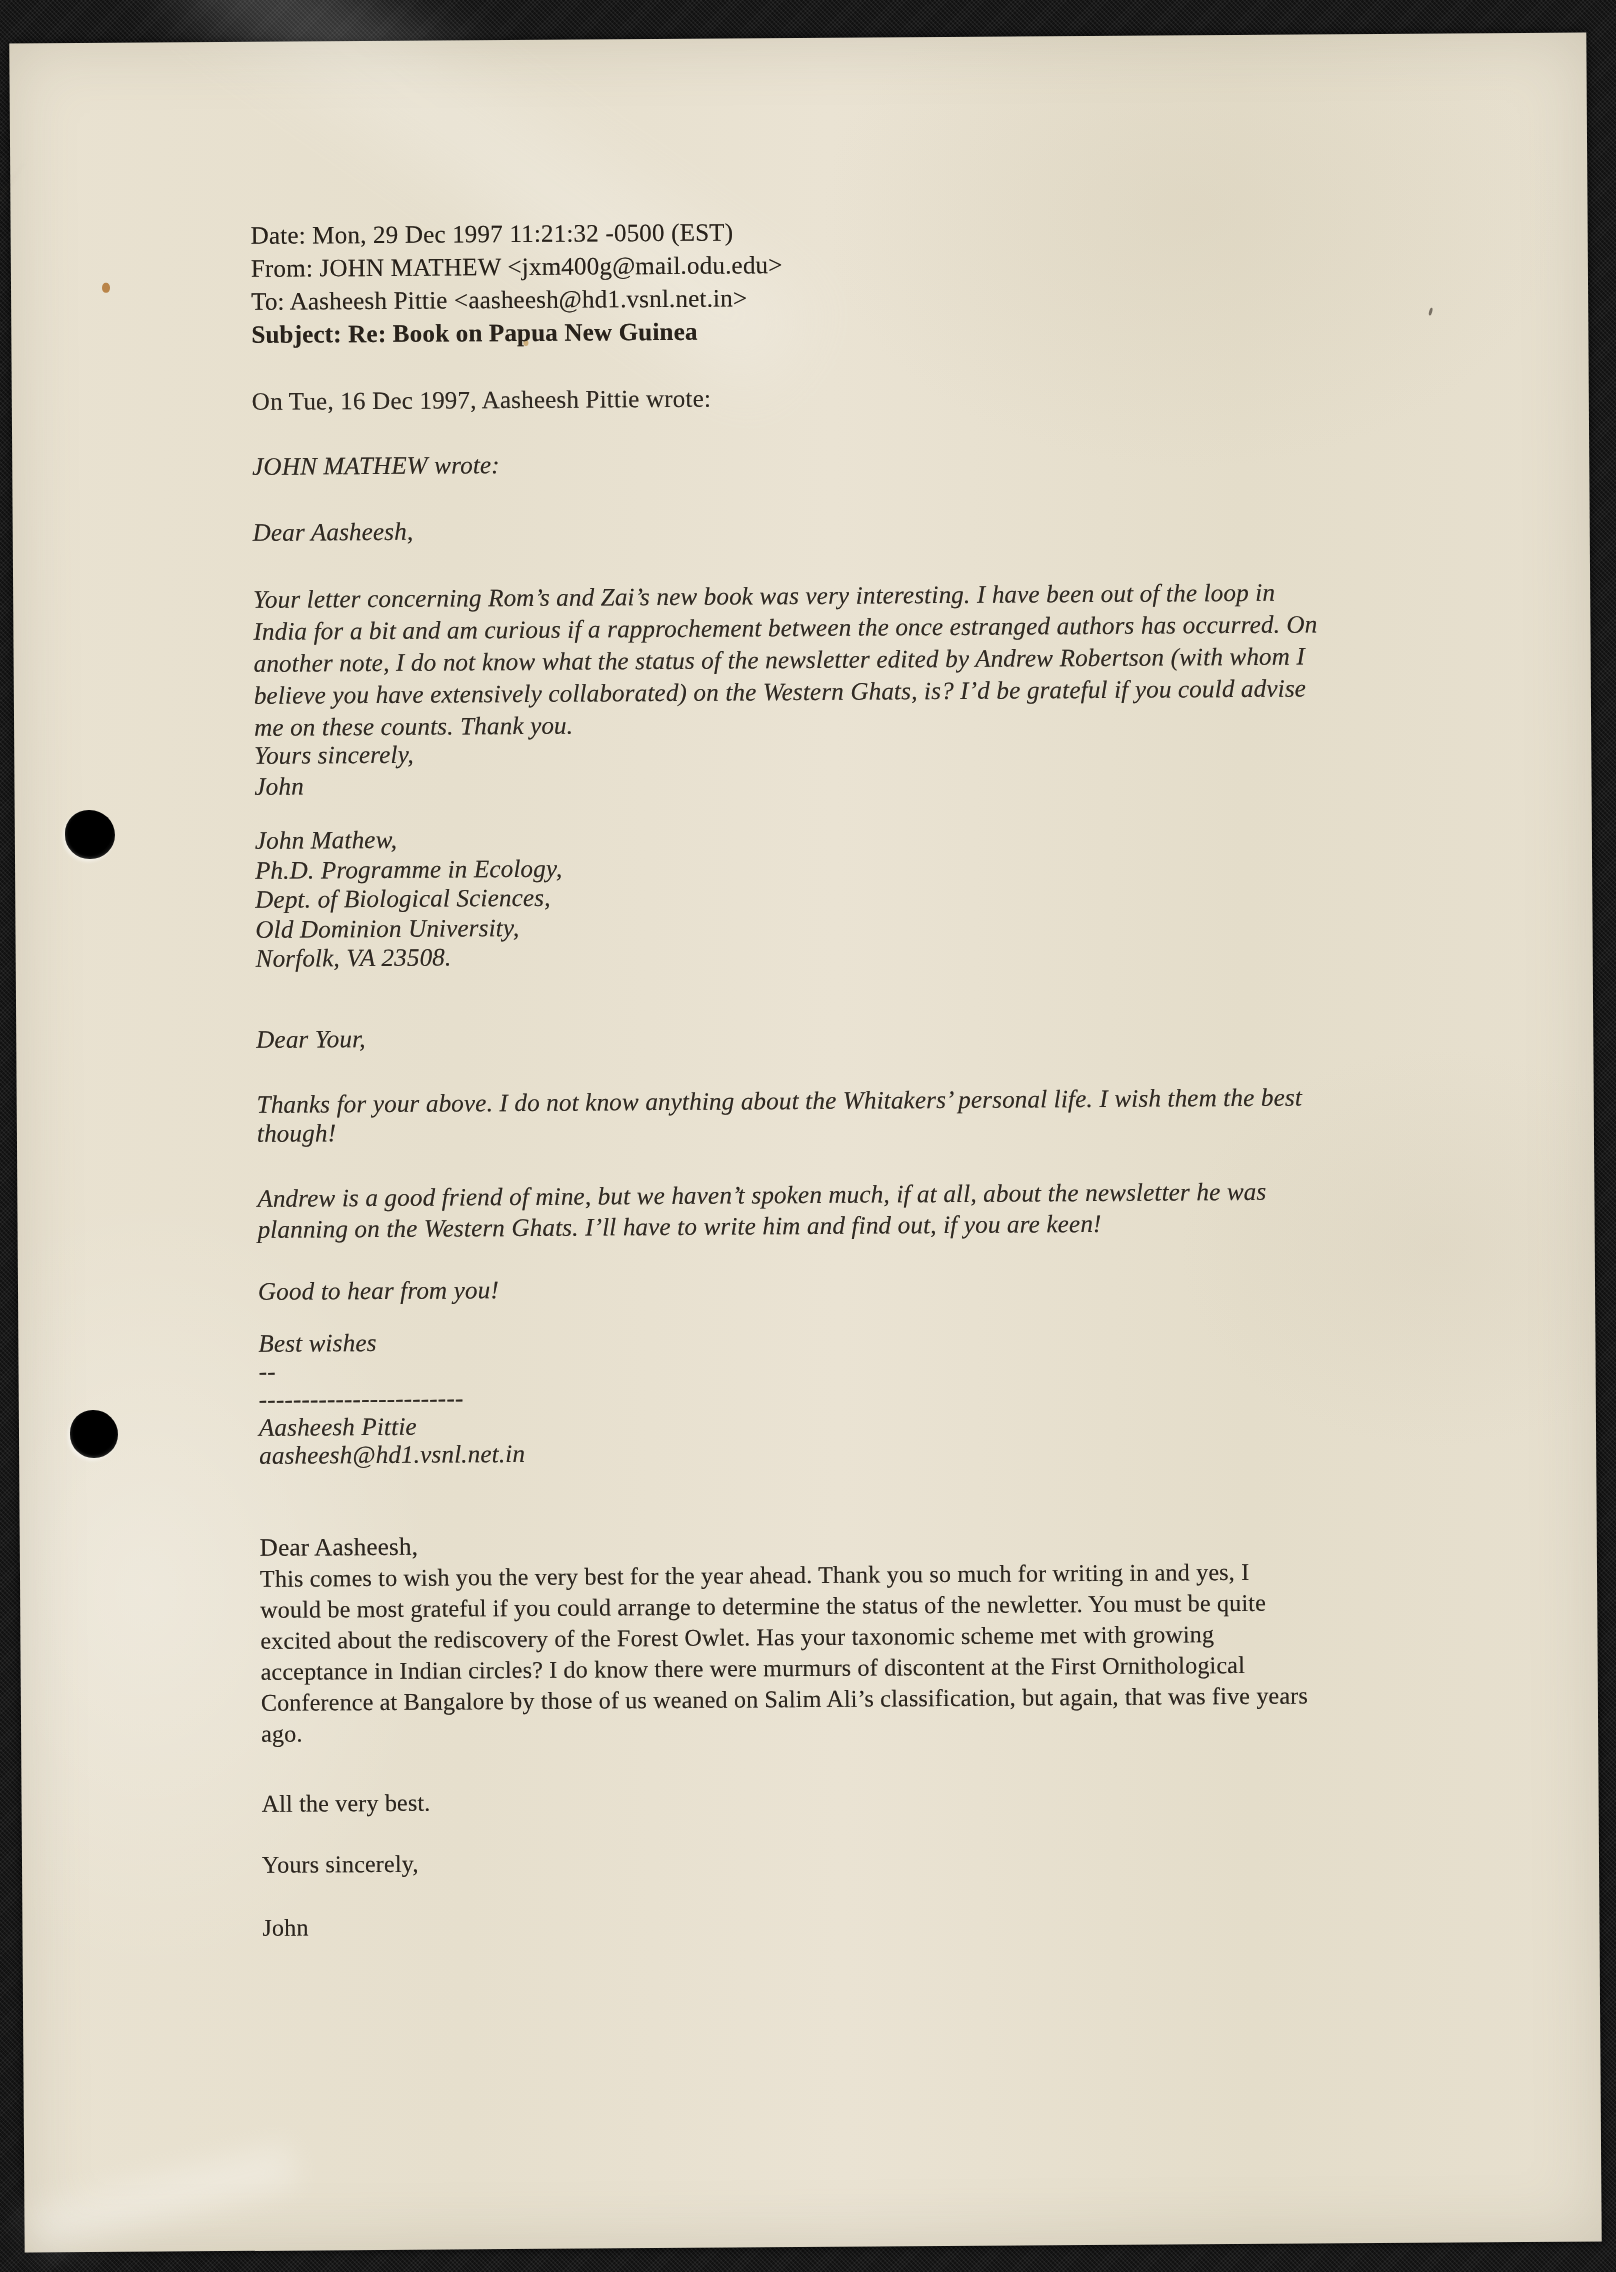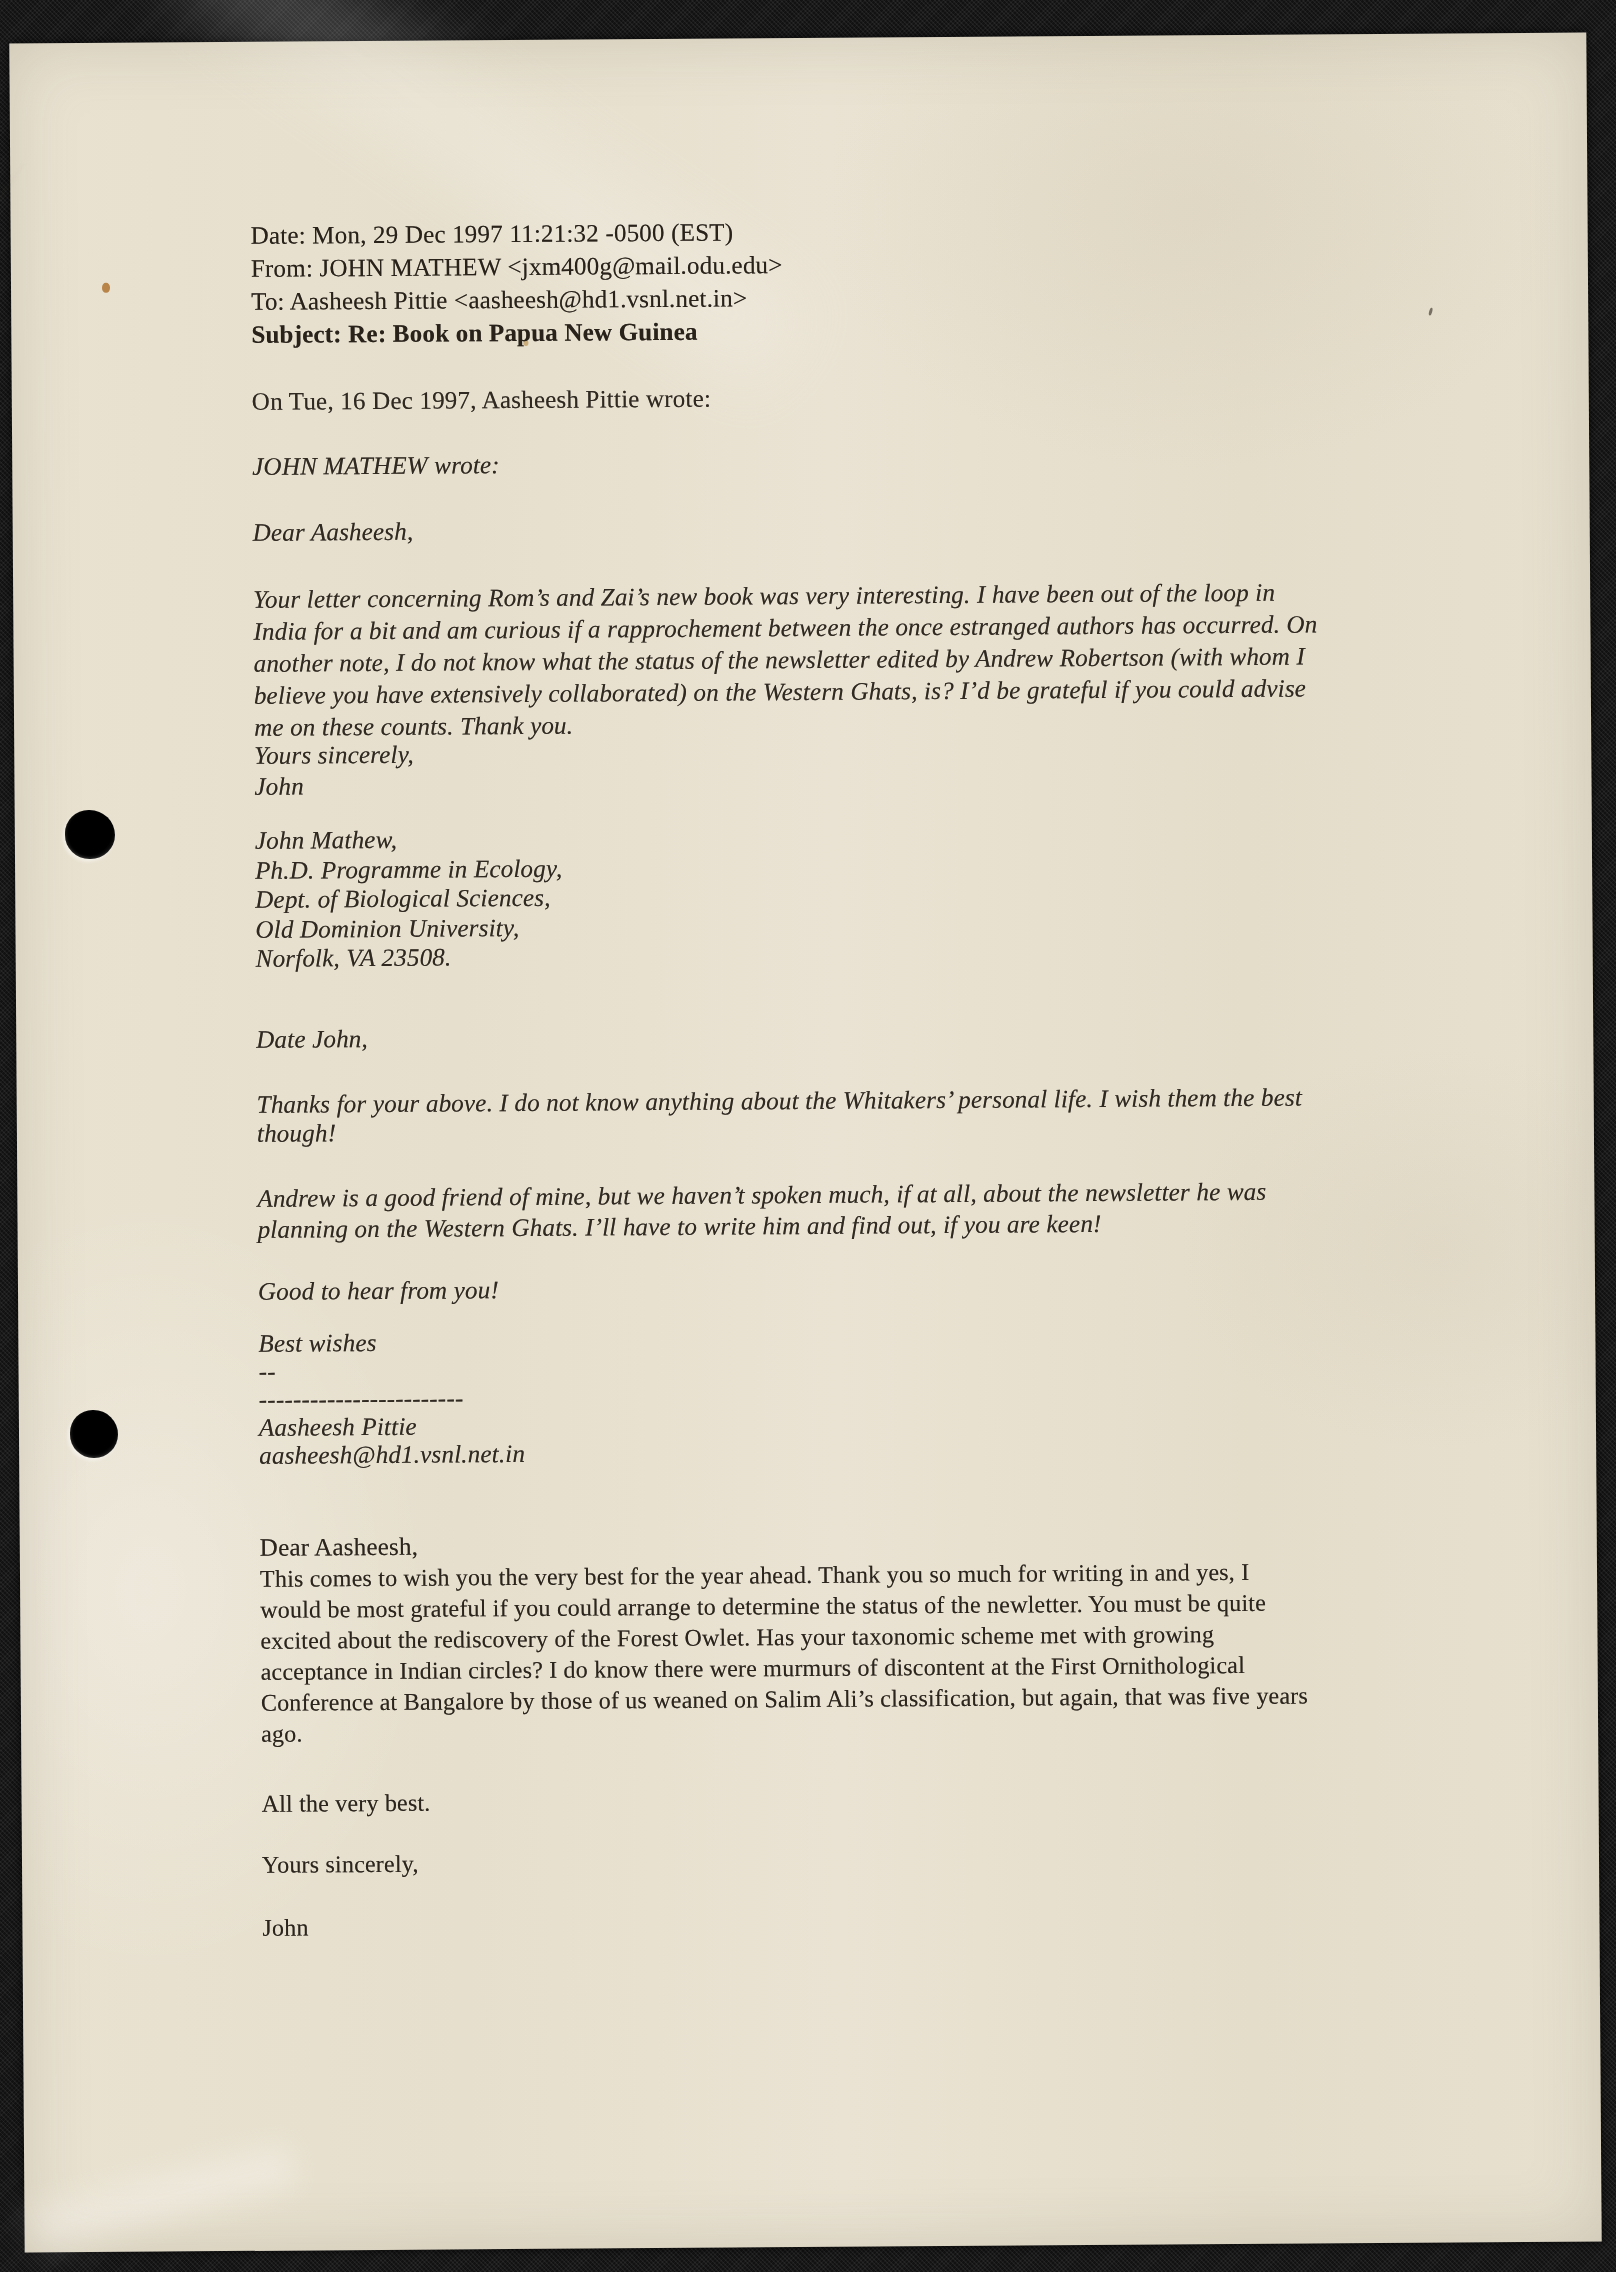"Date John," div.blk { text: Date John -> Dear Your }
